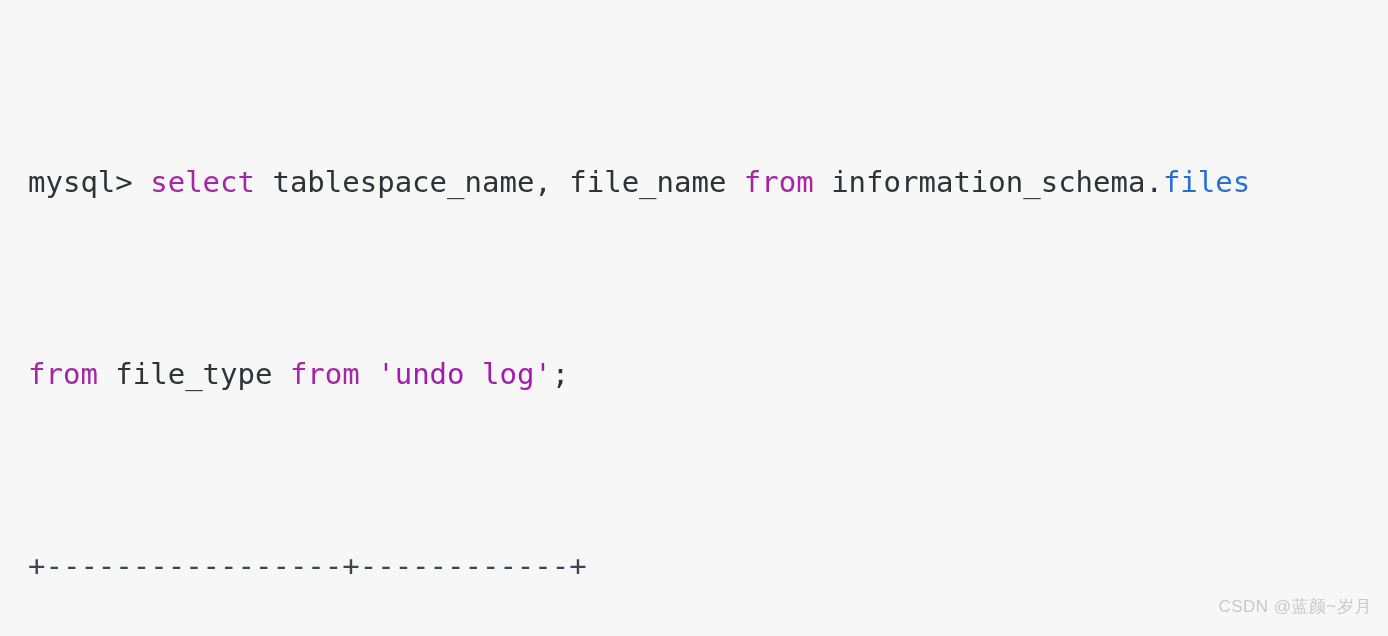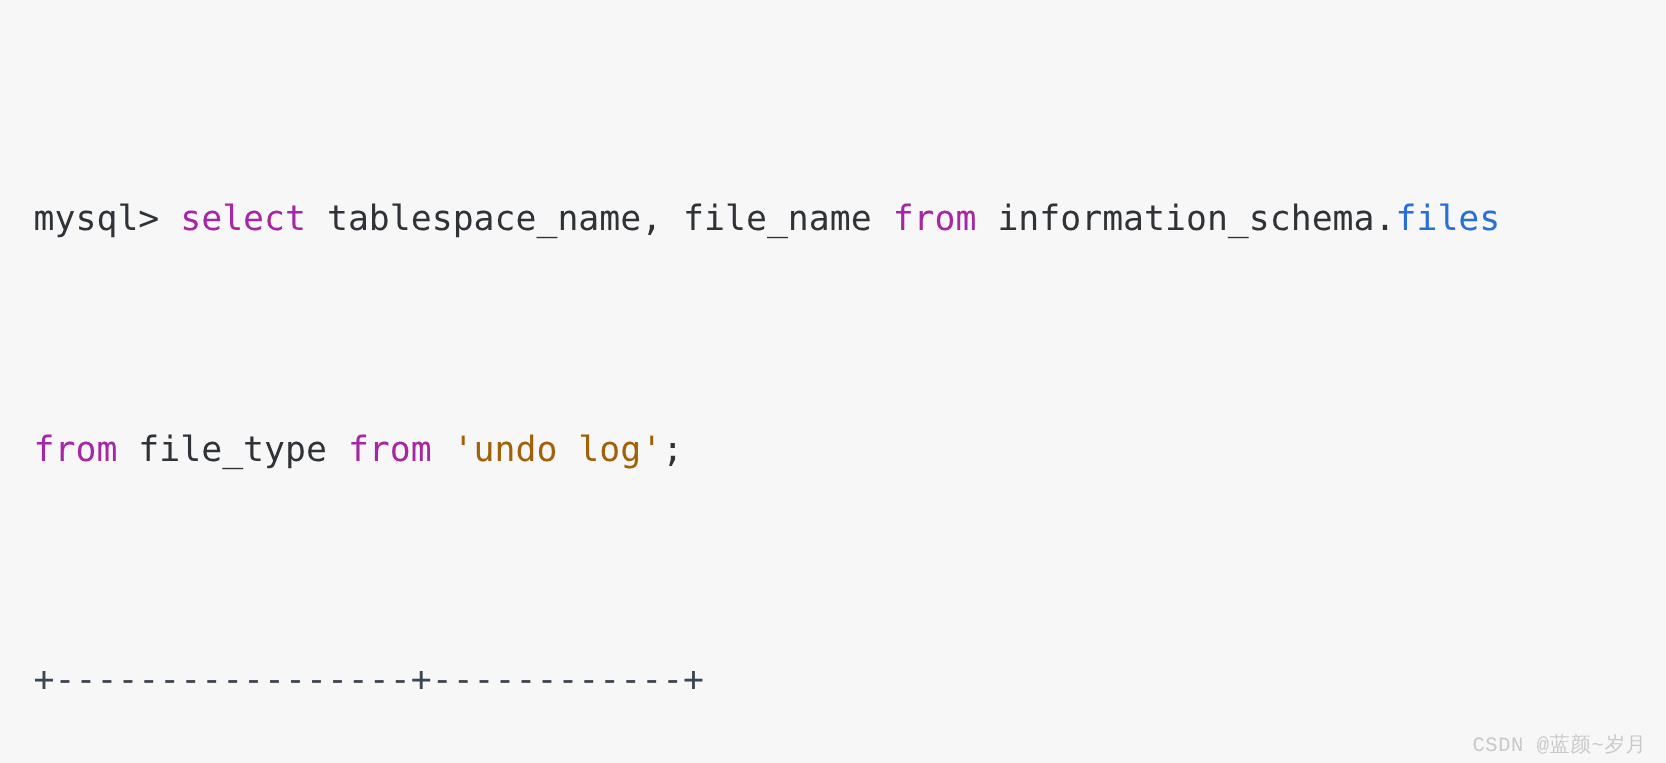"'undo log'" .tok-string { color: #a16207 -> #a21caf }
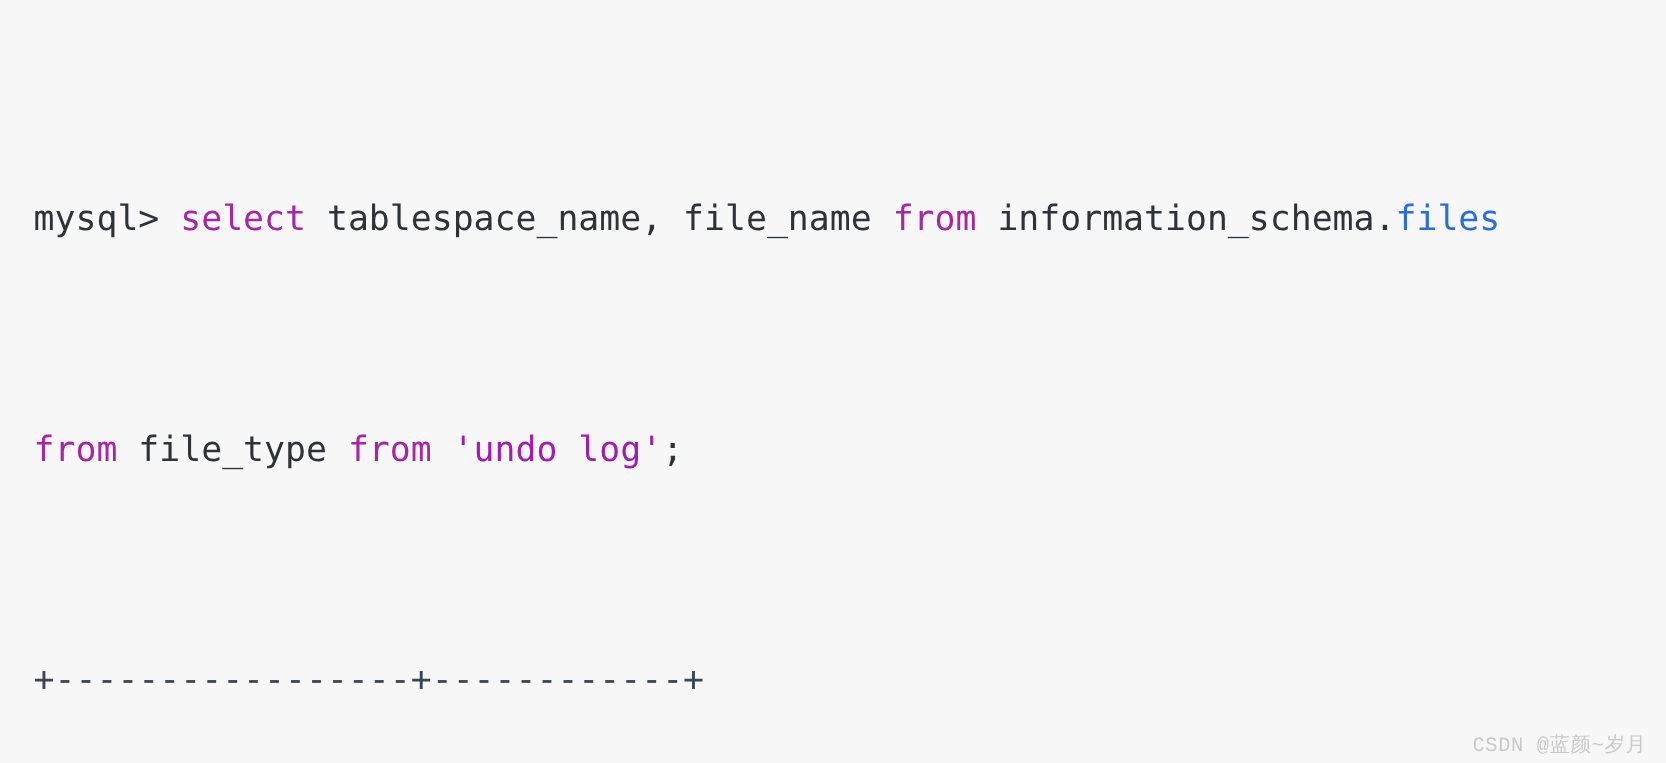"CSDN @蓝颜~岁月" #watermark { bottom: 4px -> 18px; font-family: Liberation Mono, monospace -> Liberation Sans, sans-serif }
